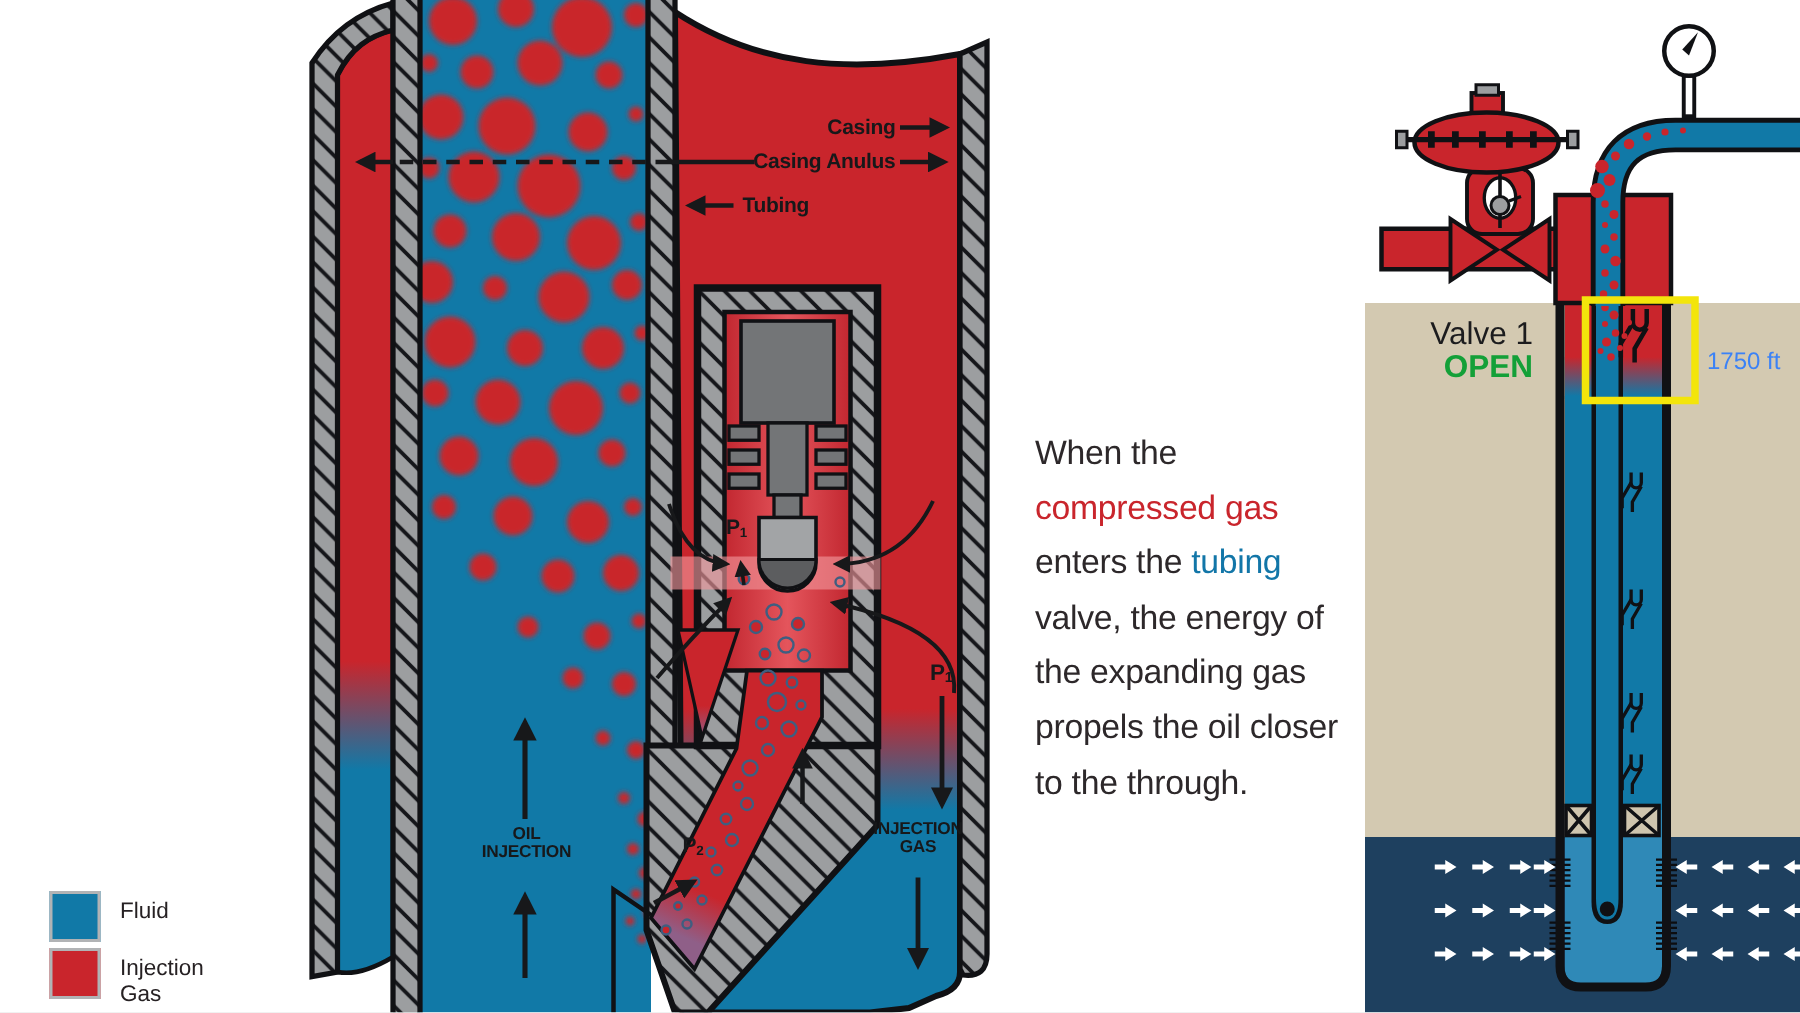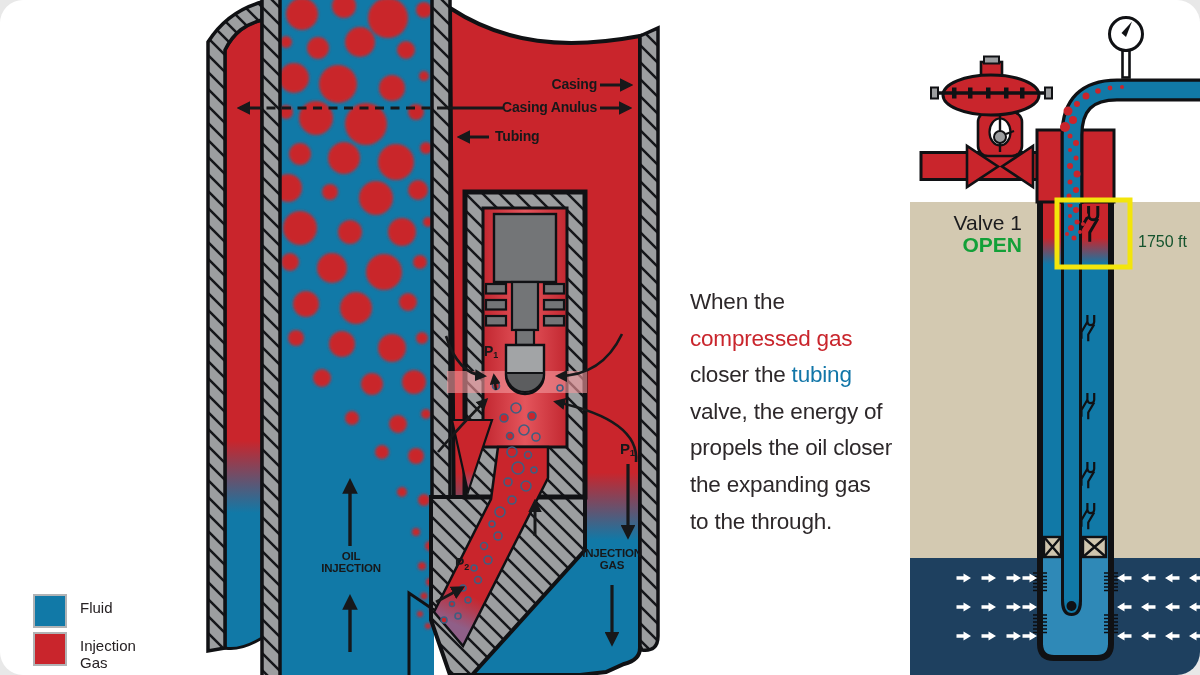"Casing" .stage { border-radius: 23px -> none }
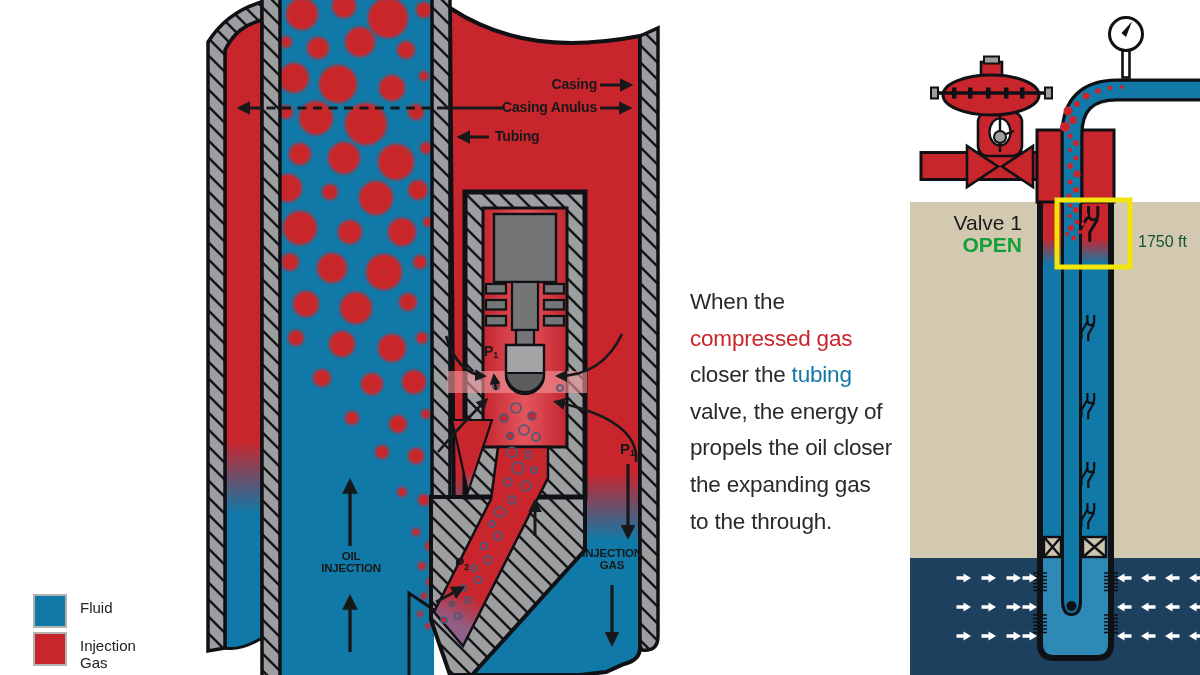"1750 ft" .depth { color: #14532d -> #3b82f6 }
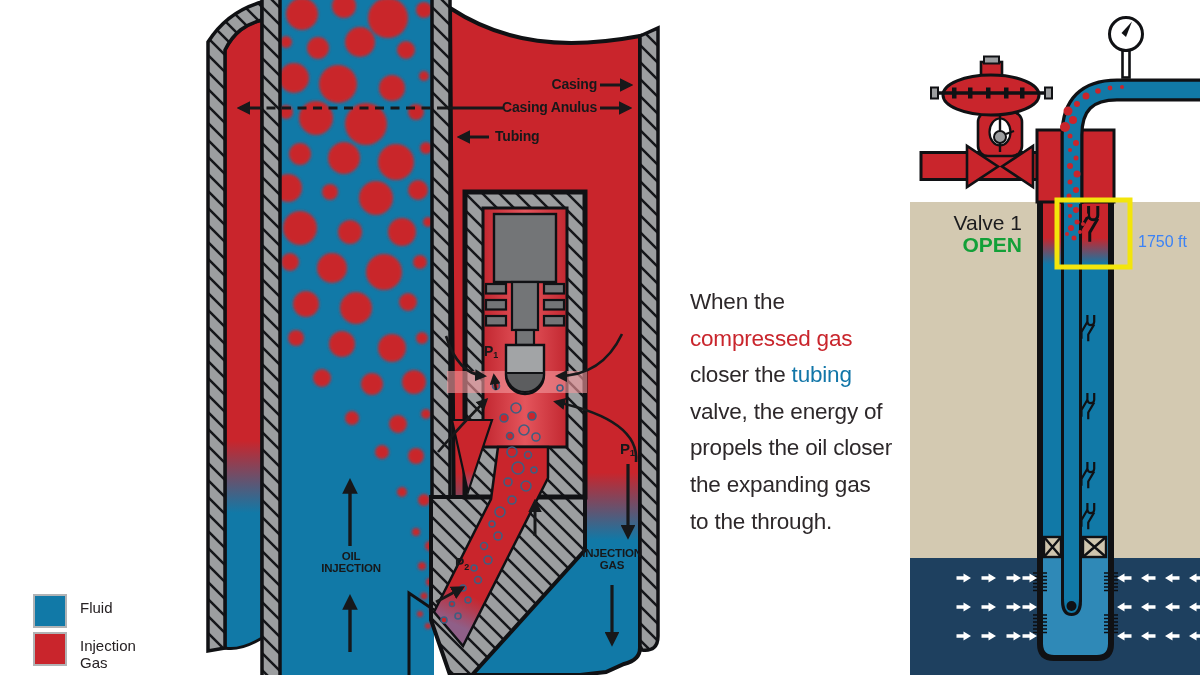"closer the" span.seg { text: closer -> enters }
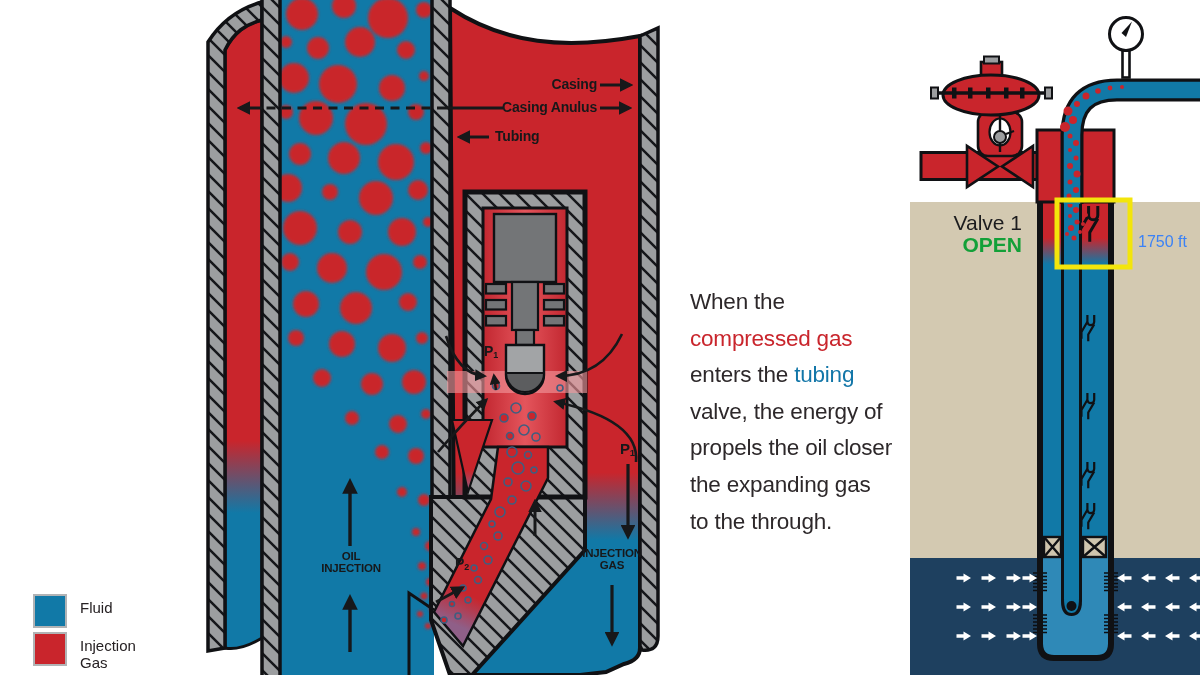"propels the oil closer" div.ln { order: before "the expanding gas" -> after "the expanding gas" }
